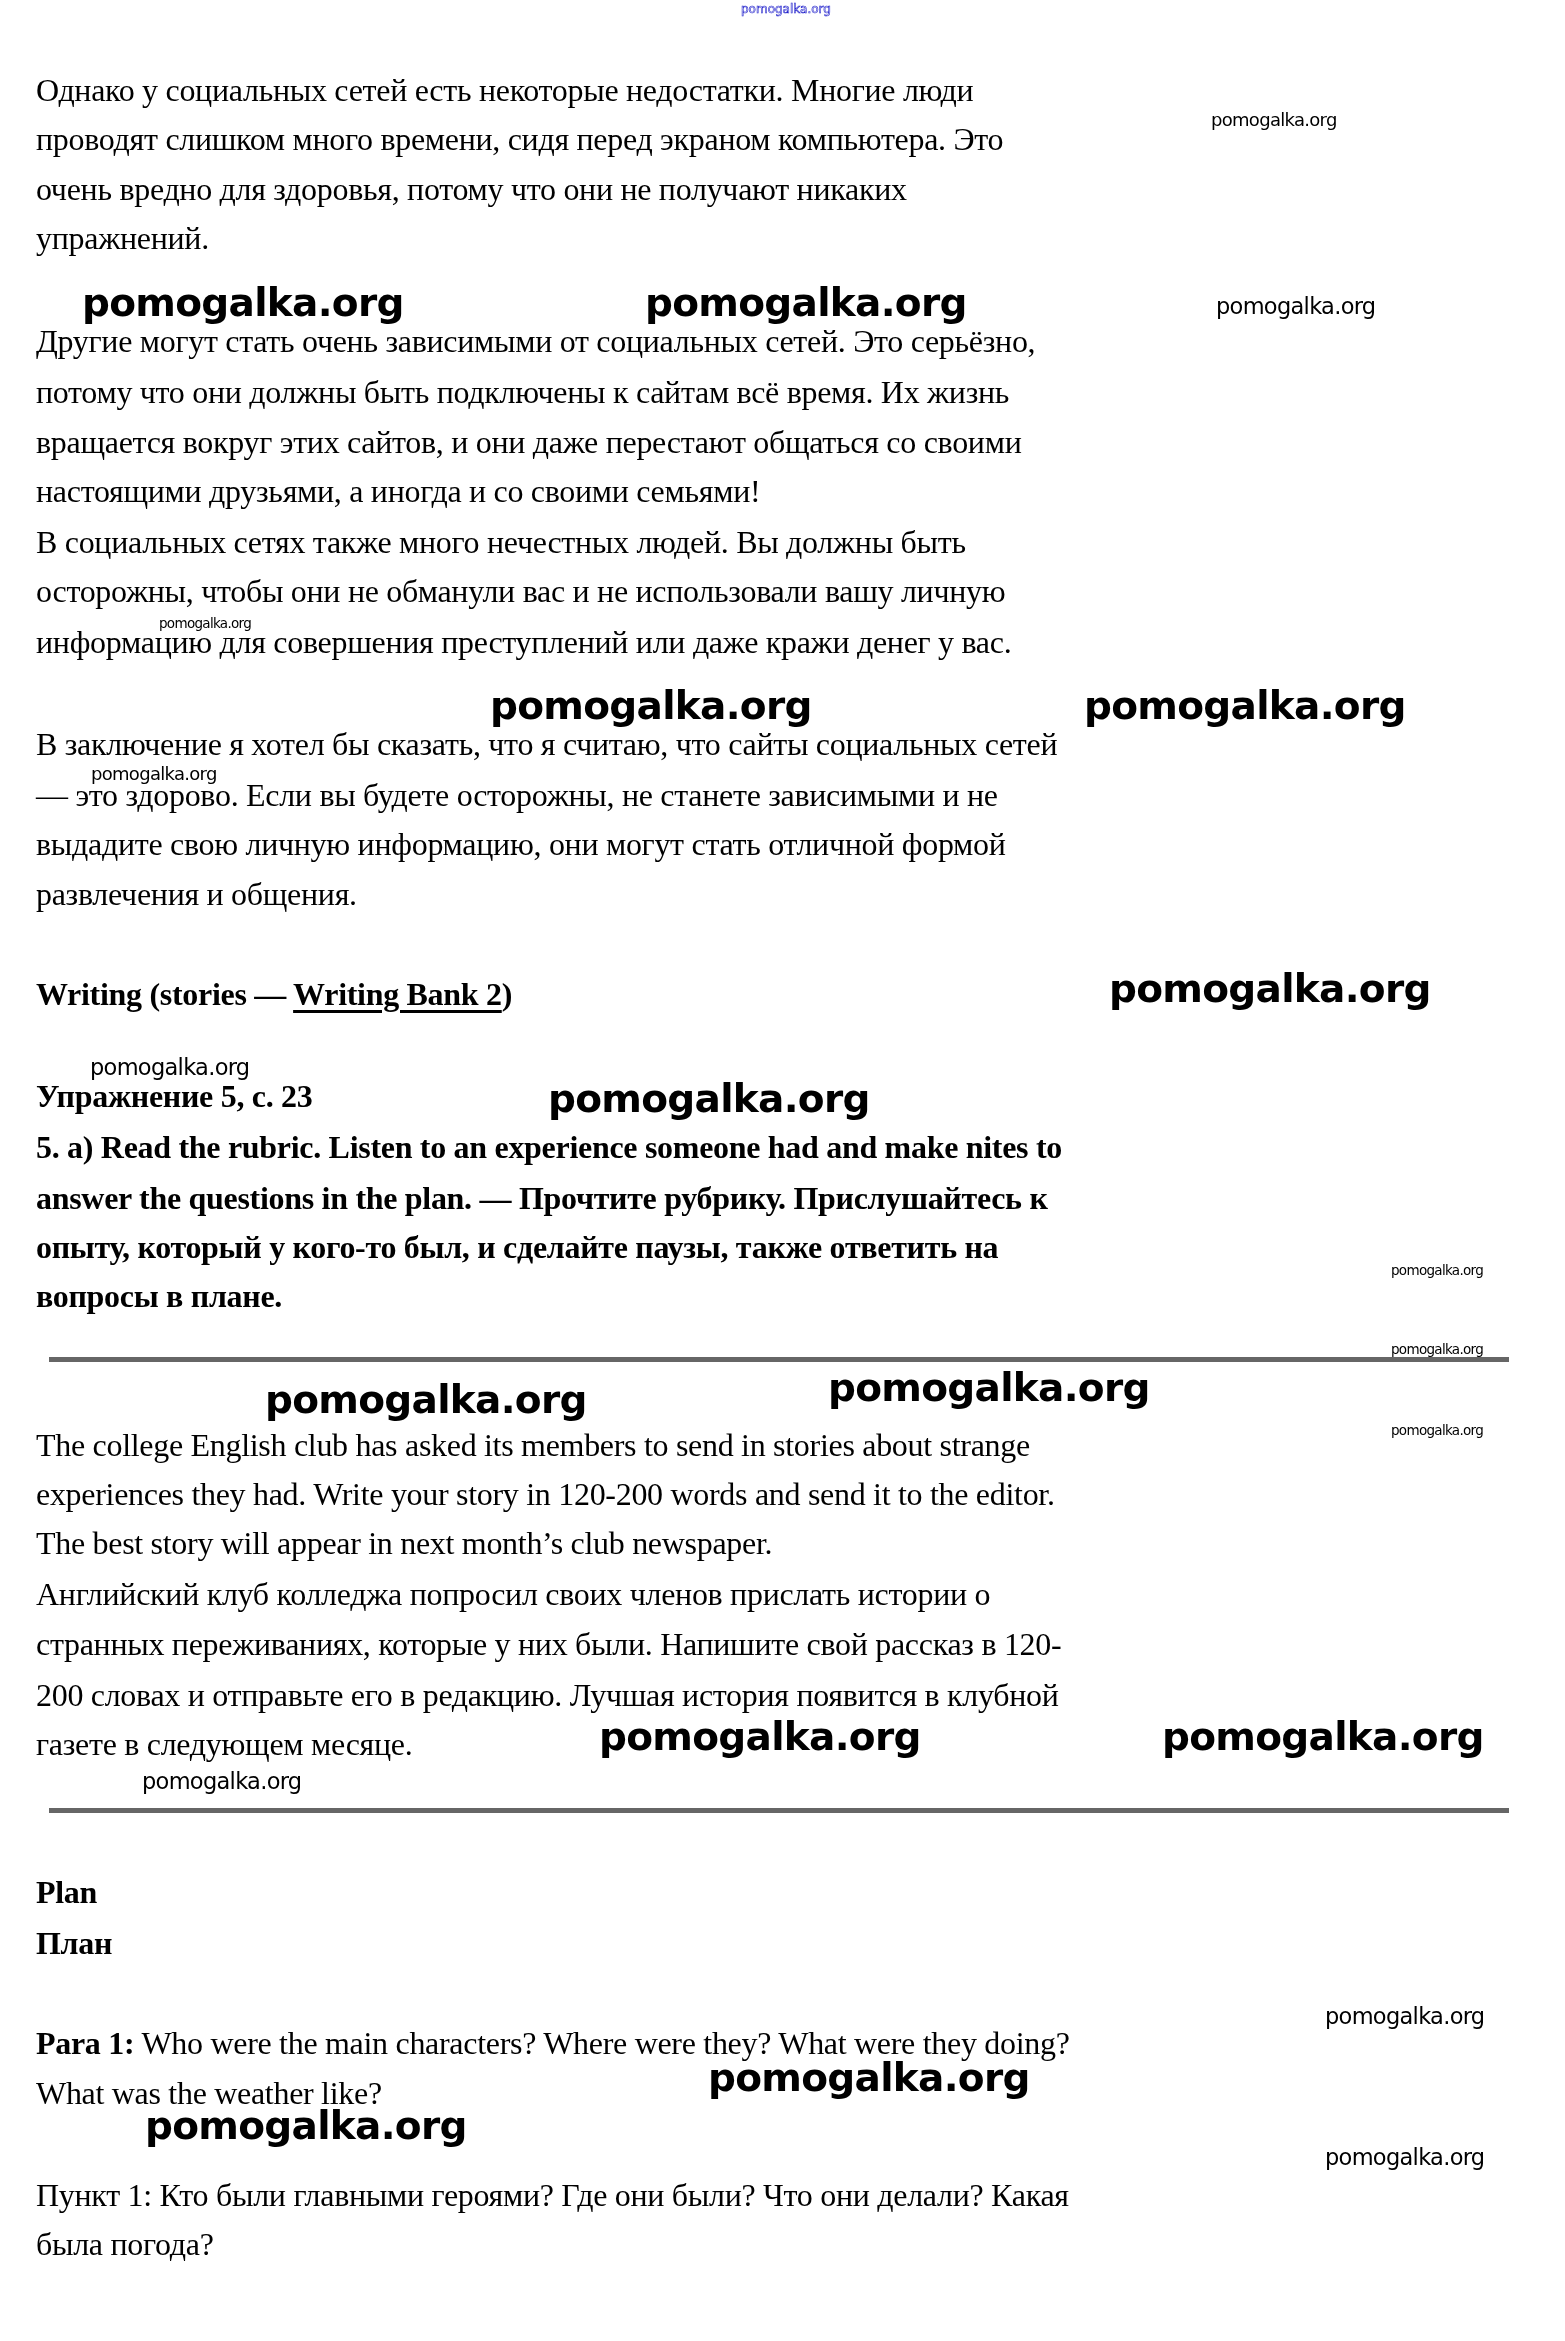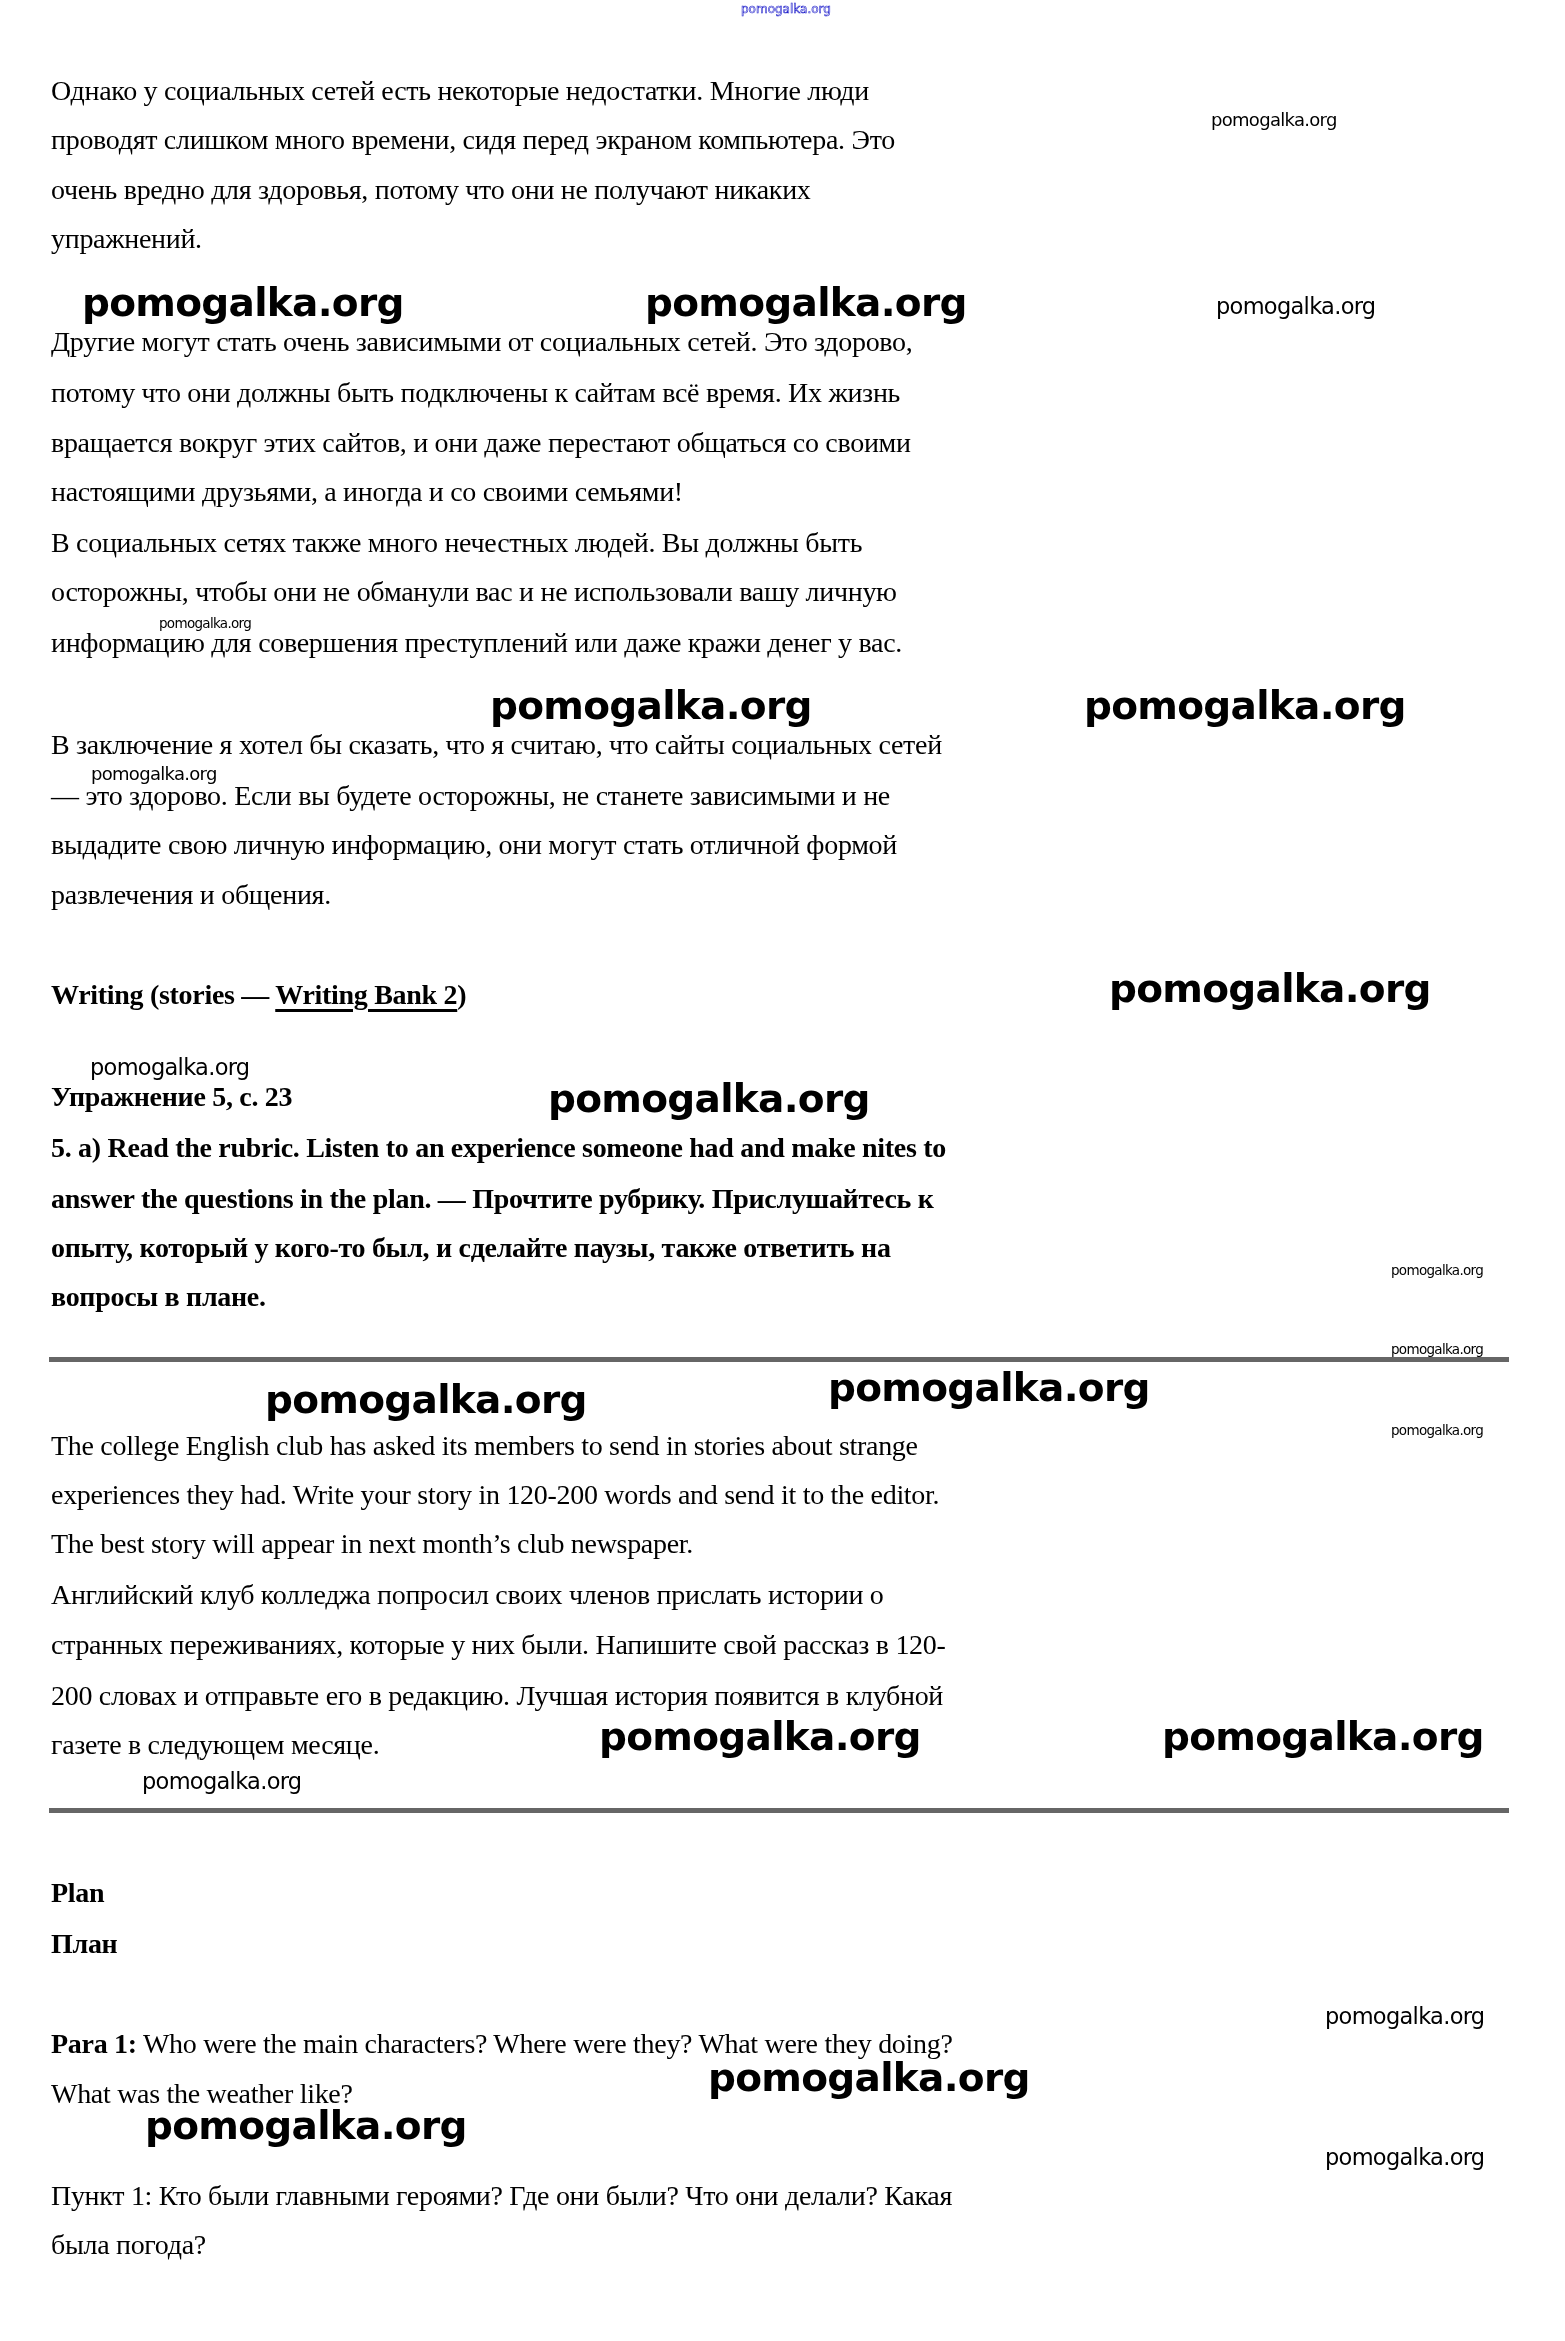"Однако у социальных сетей есть" .line { font-size: 28px -> 32px; left: 51px -> 36px }
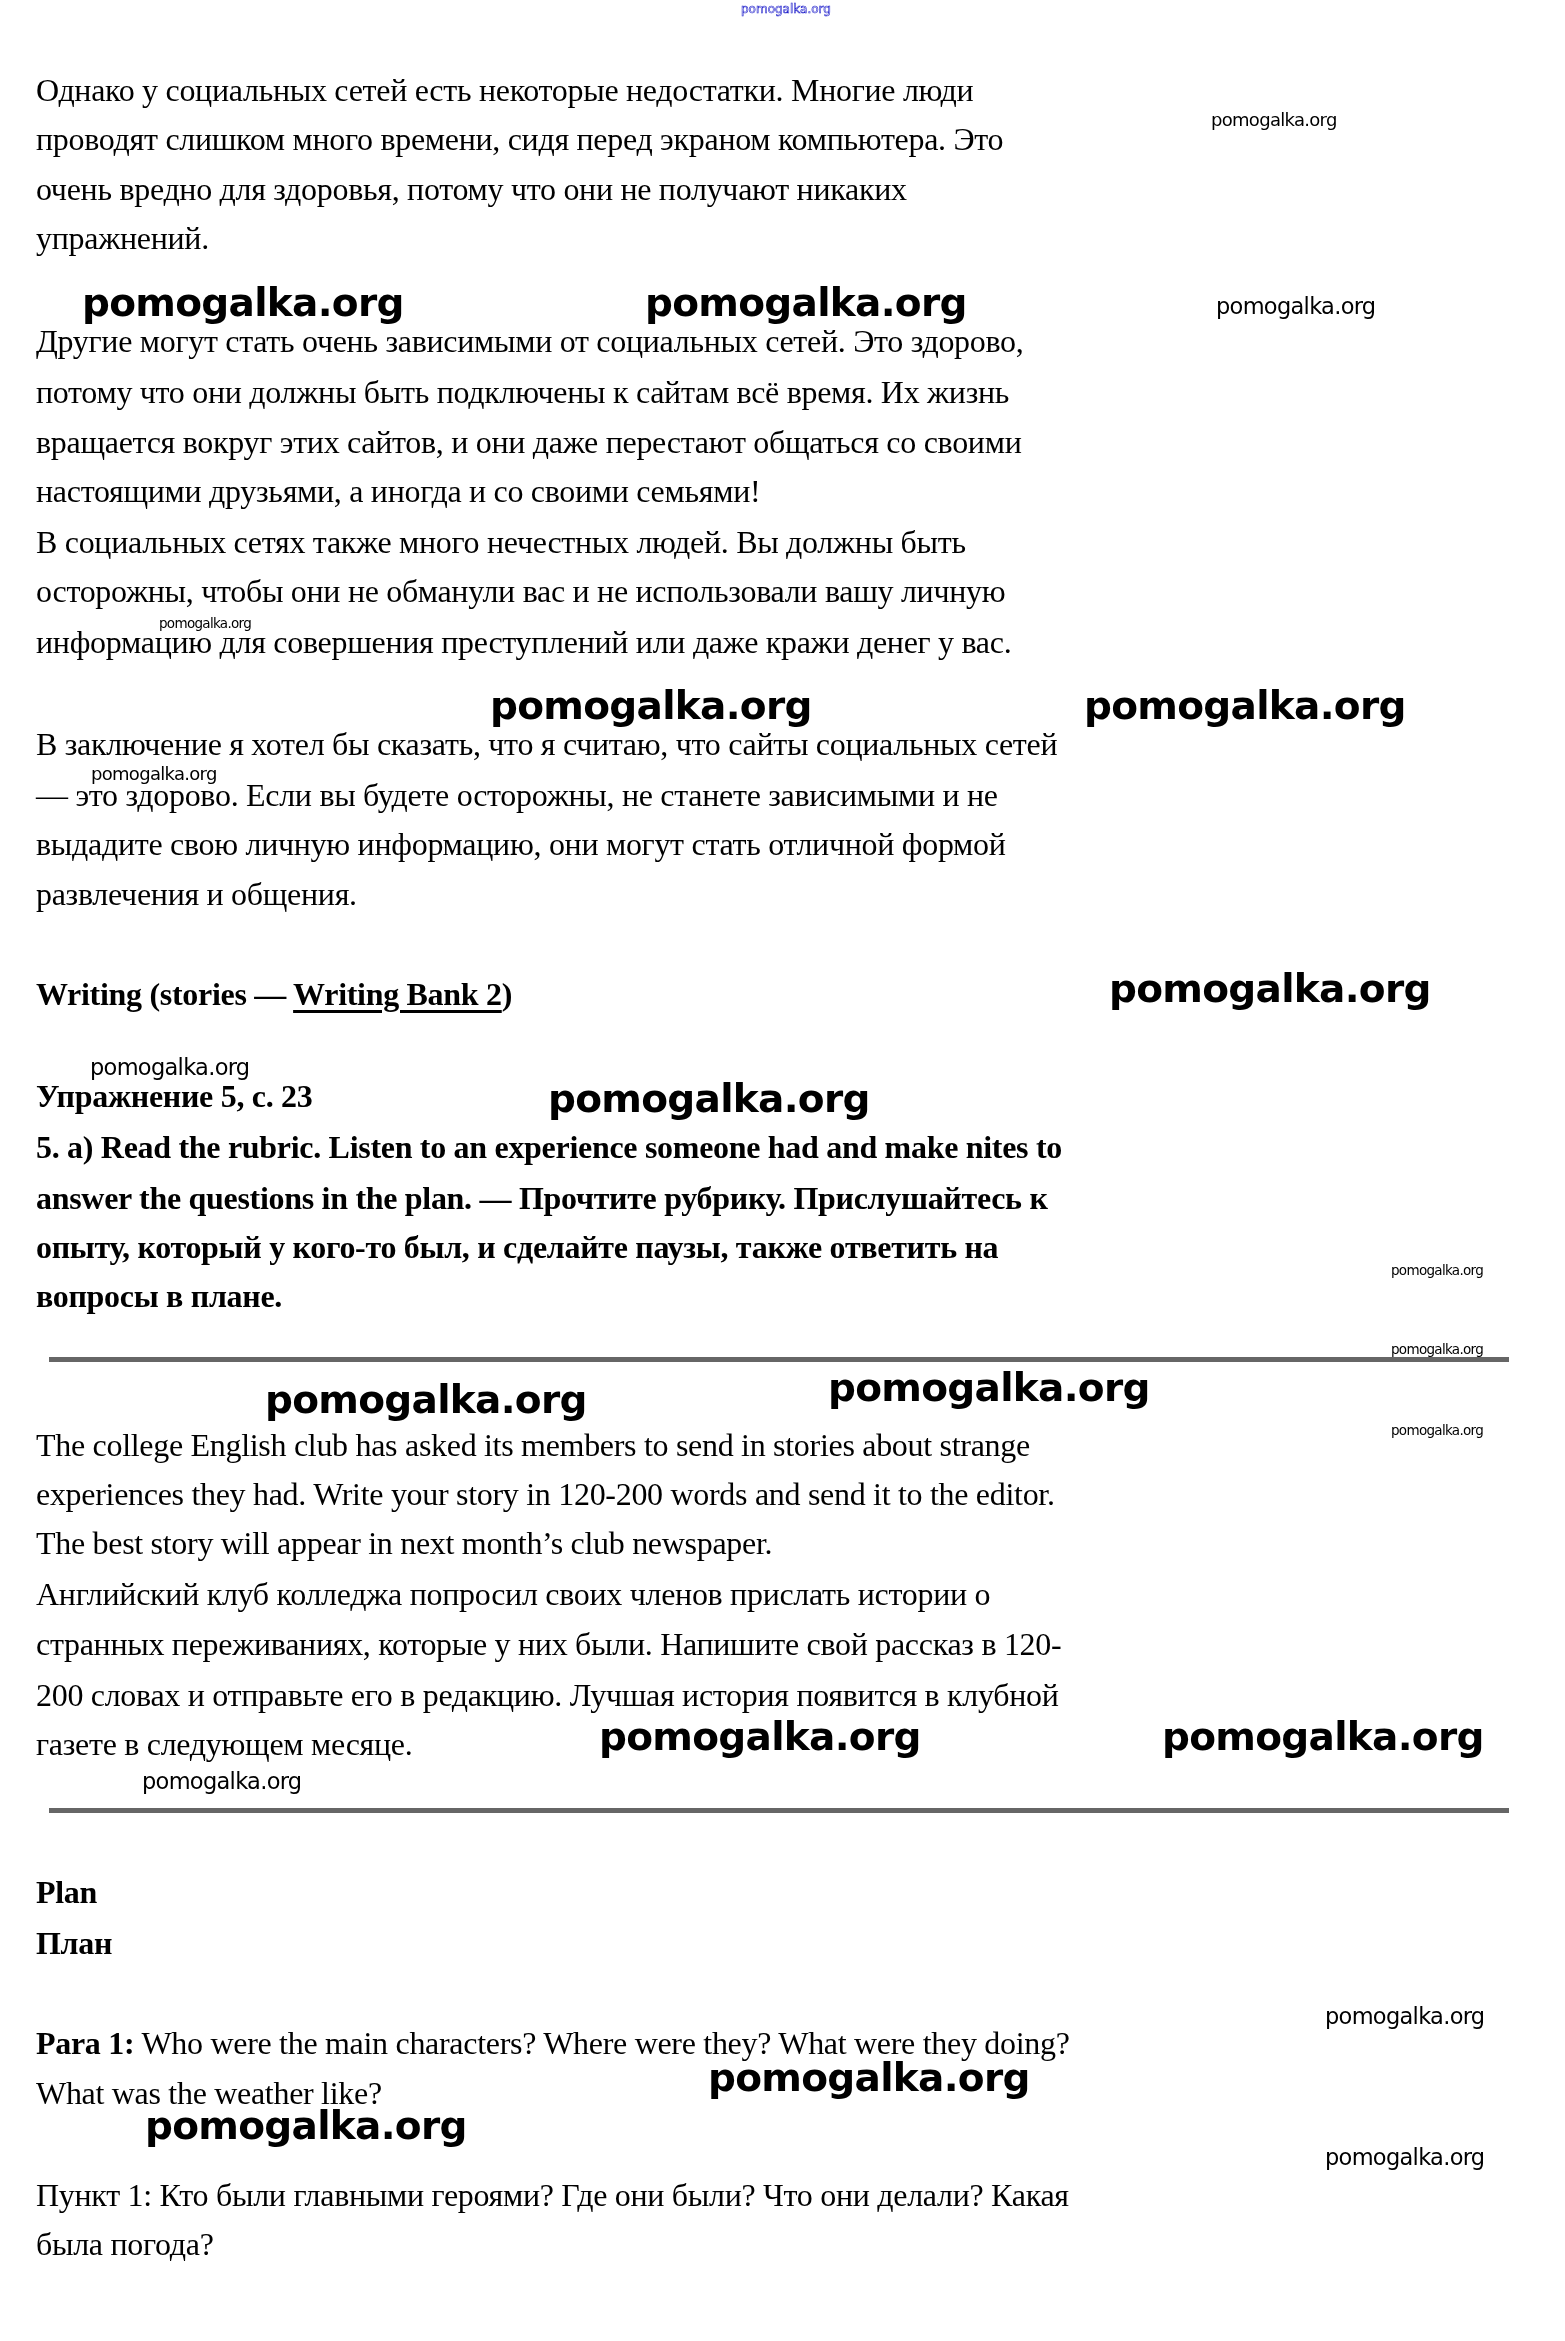"Другие могут стать очень зависимыми" div.line { text: здорово -> серьёзно }
